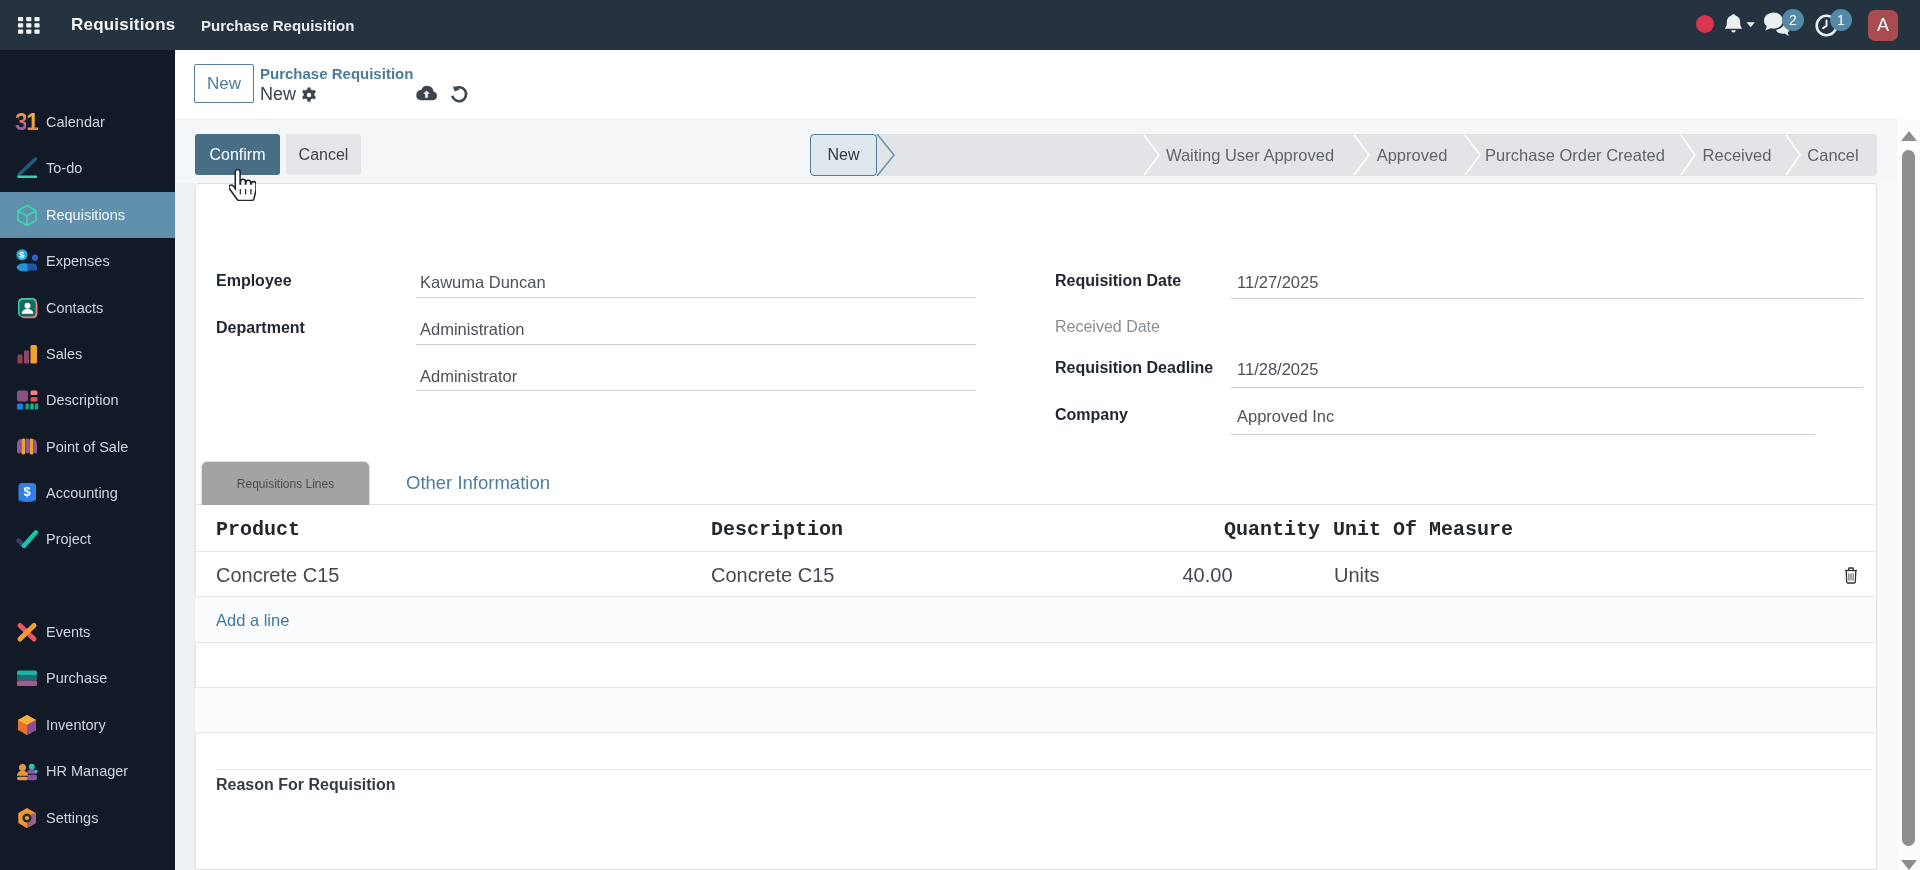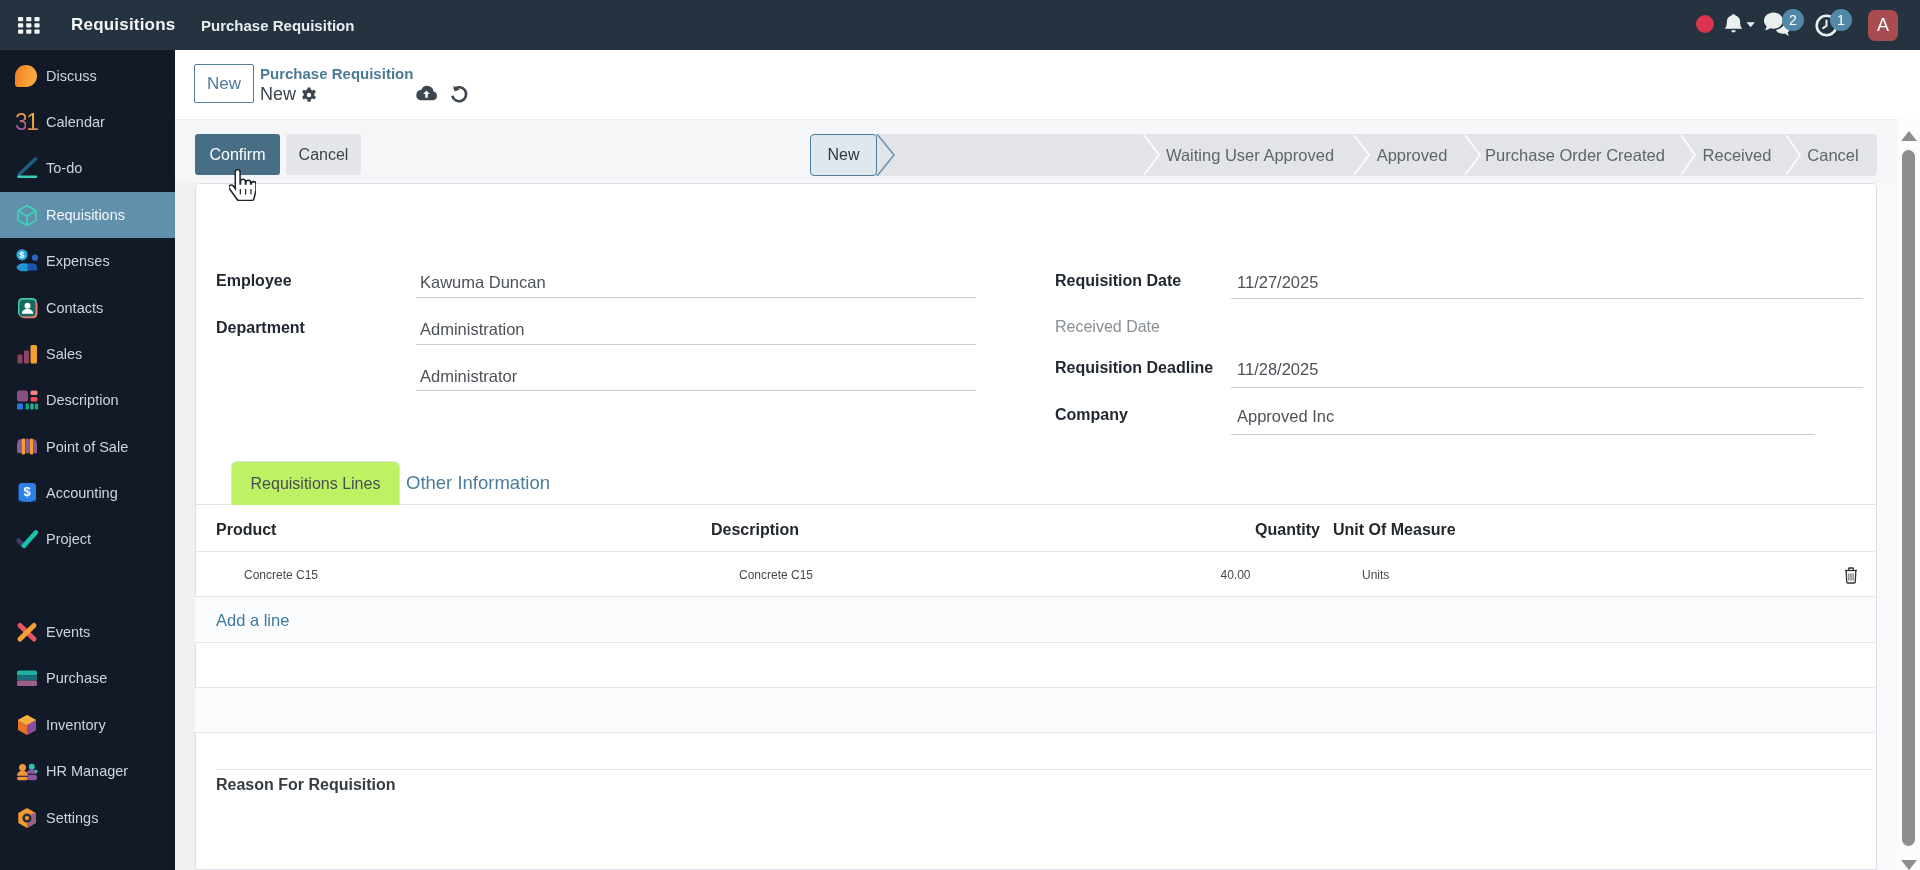"Discuss" div.sitem { html: <div> <div></div> <div>Discuss</div> </div> -> none }
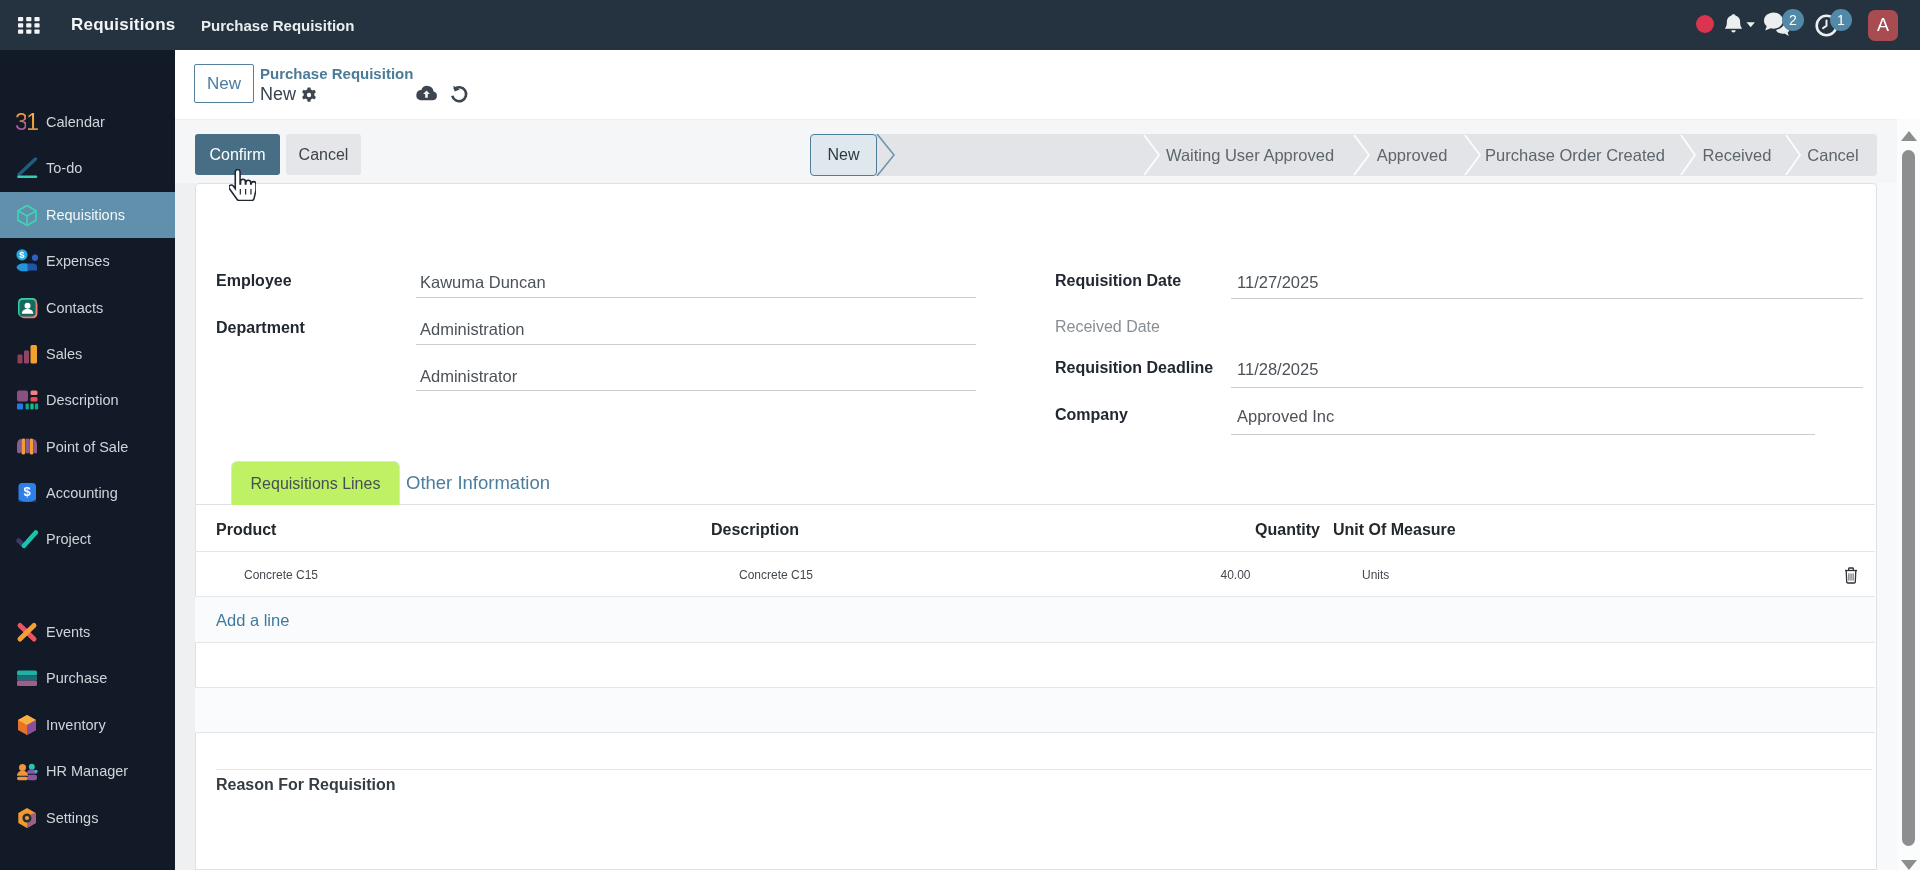"31" div.ic { font-weight: normal -> bold }
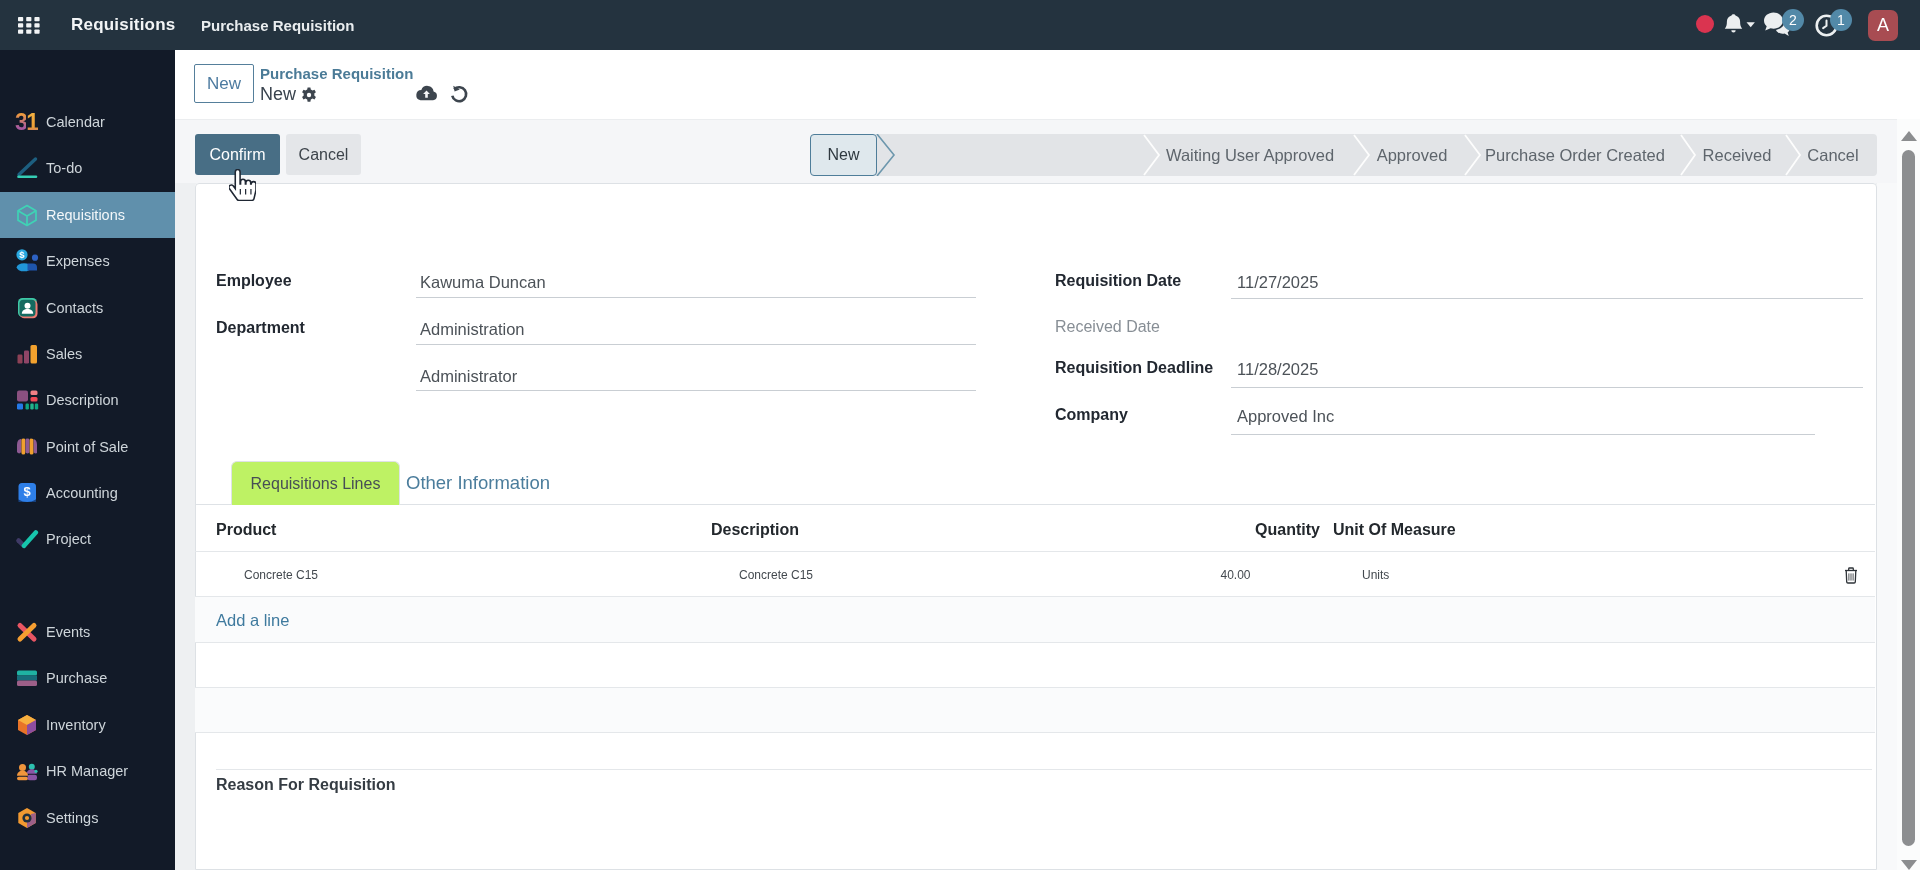"Requisitions Lines" #tab1 { background: #bef264 -> #a3a3a3; font-size: 16px -> 12px; left: 36px -> 6px }
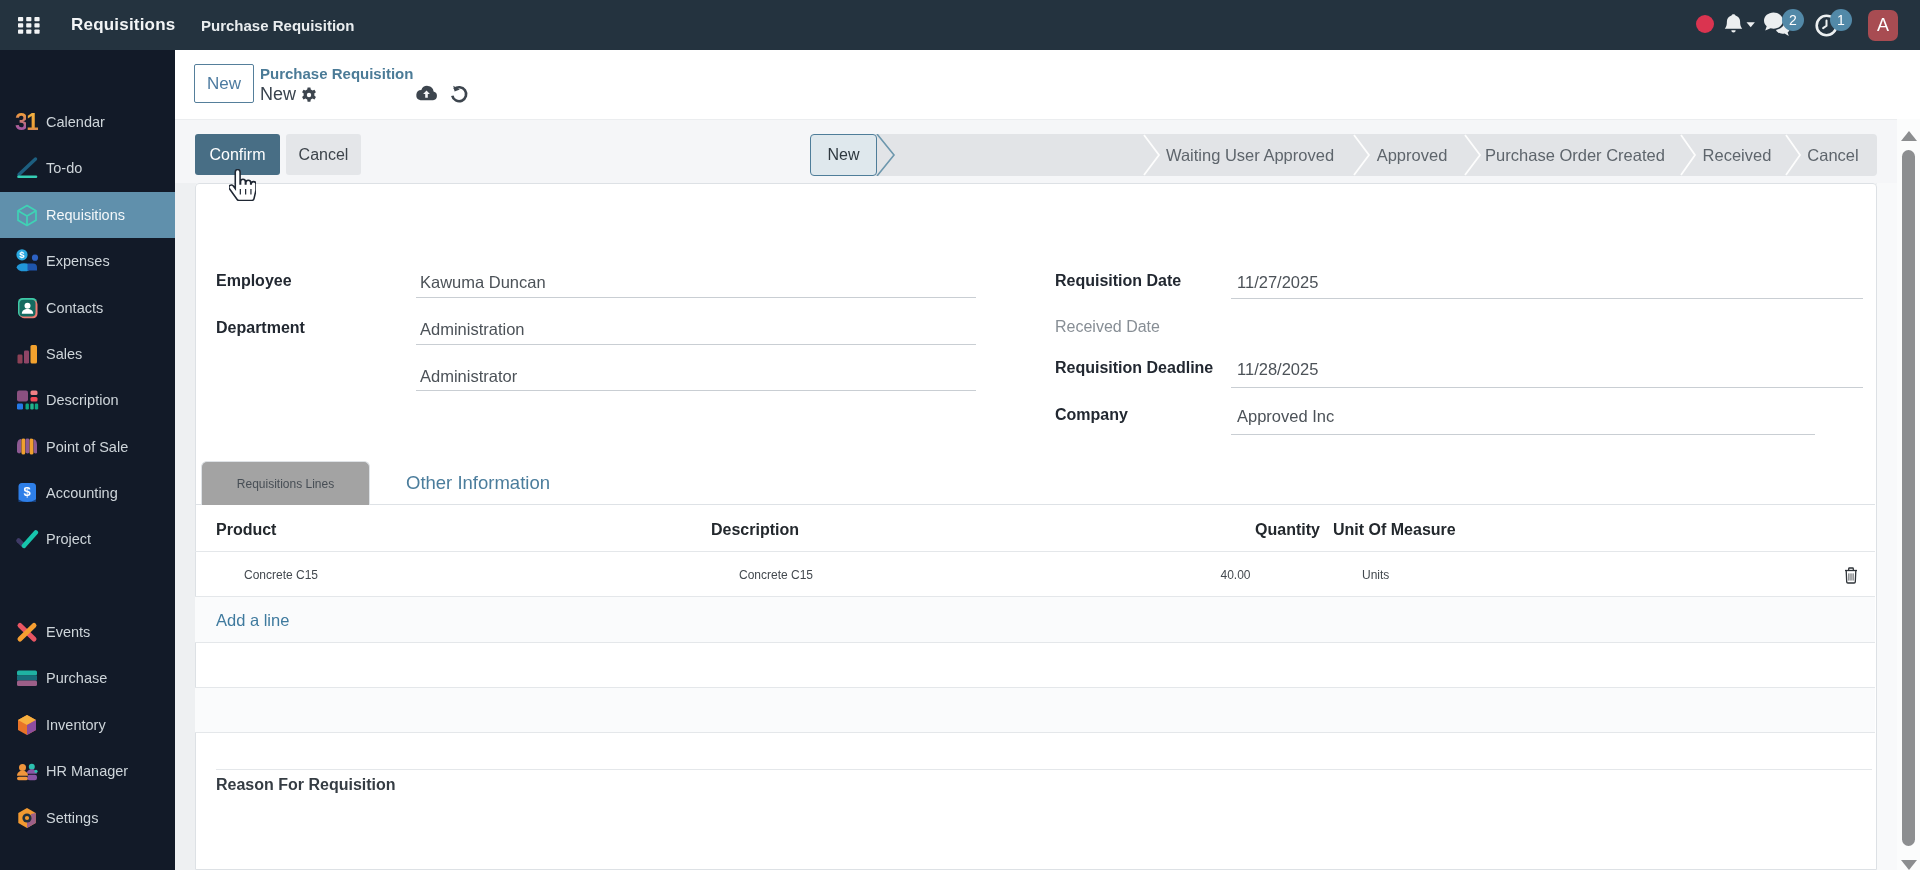"Product" .th { font-family: none -> Liberation Mono, monospace; font-size: 16px -> 20px }
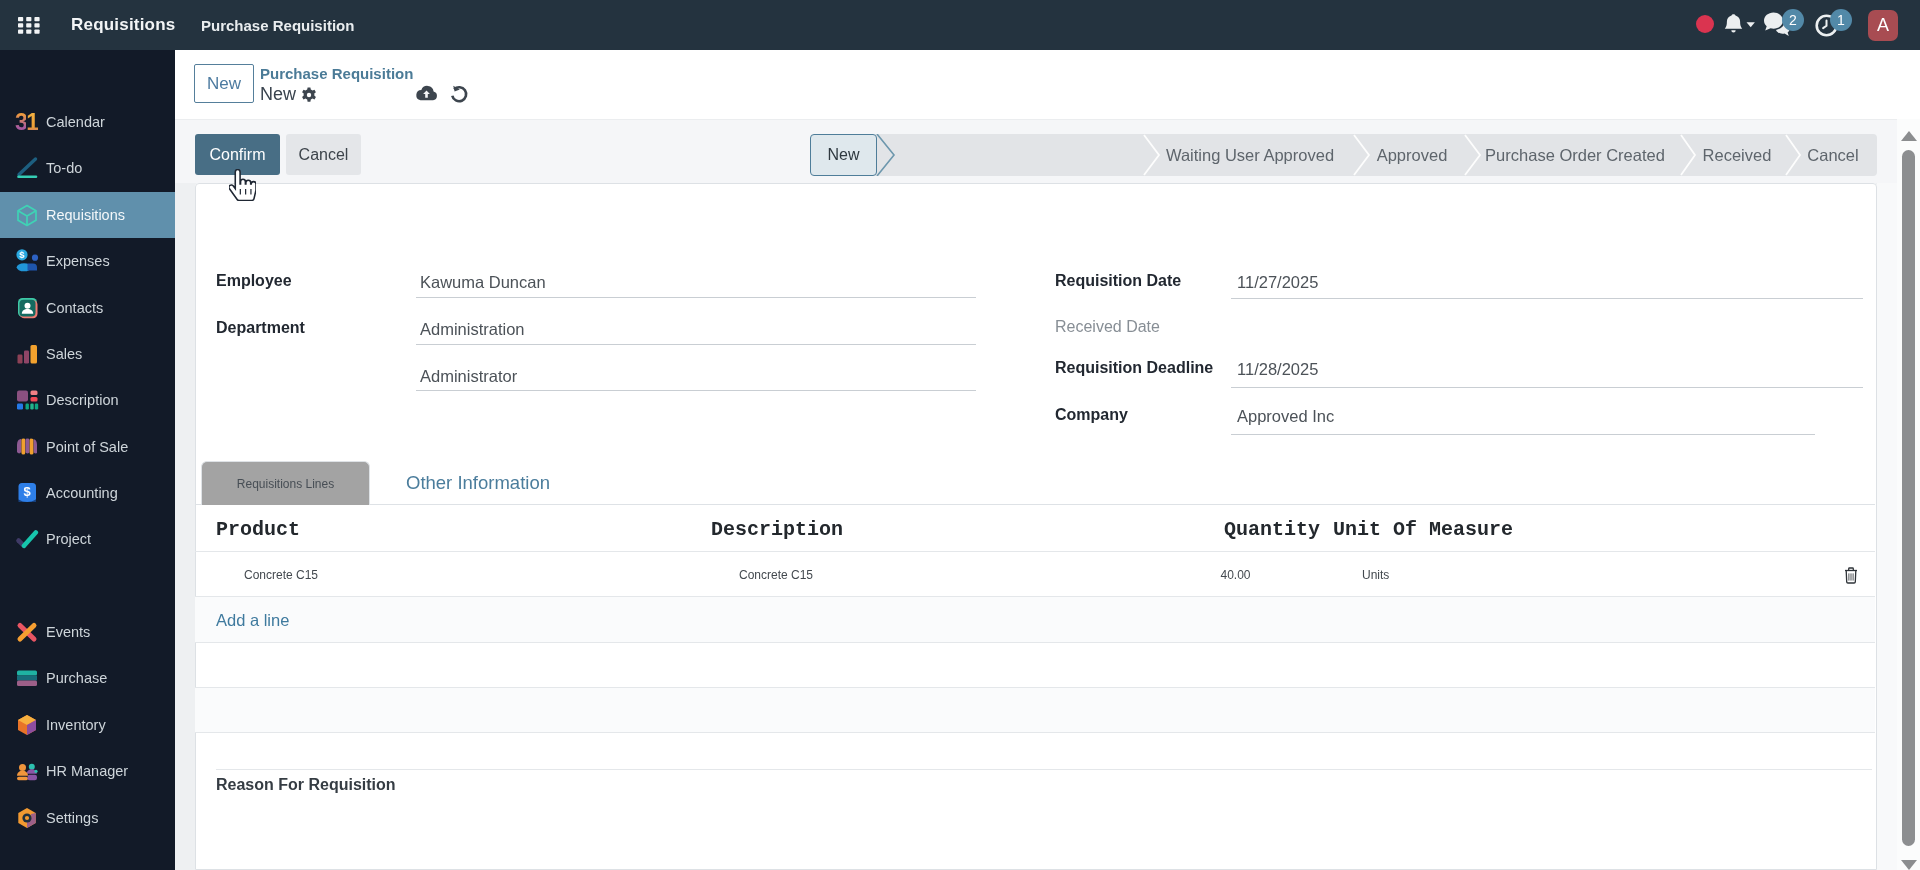"Concrete C15" .td { font-size: 12px -> 20px; margin-left: 28px -> none }
